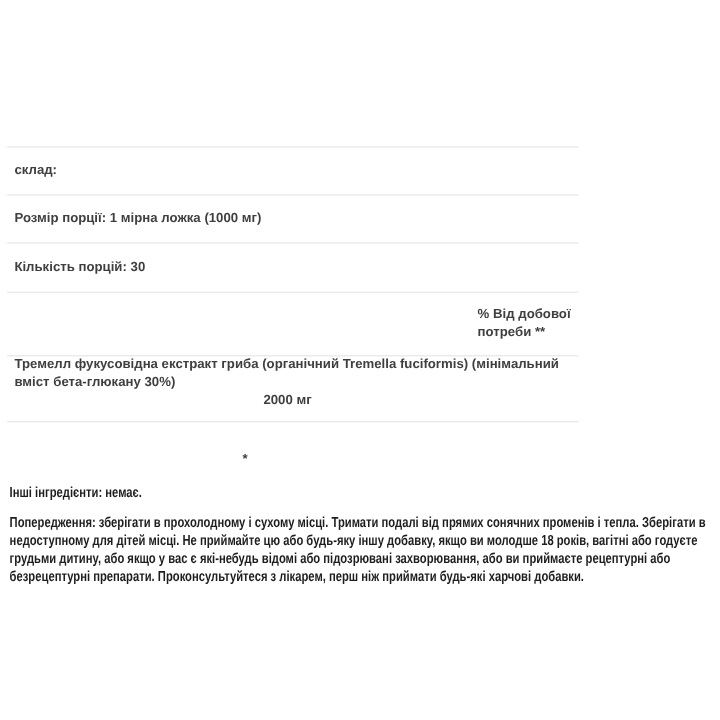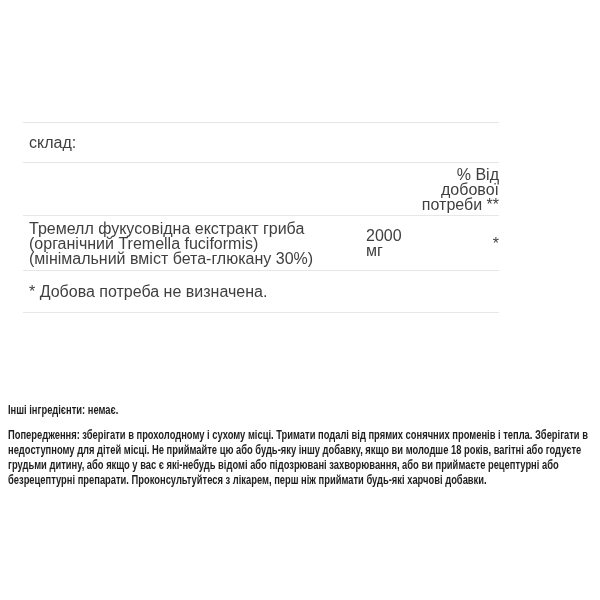"склад:" .facts-table { font-size: 16px -> 11px; font-weight: none -> bold; left: 23px -> 6px }
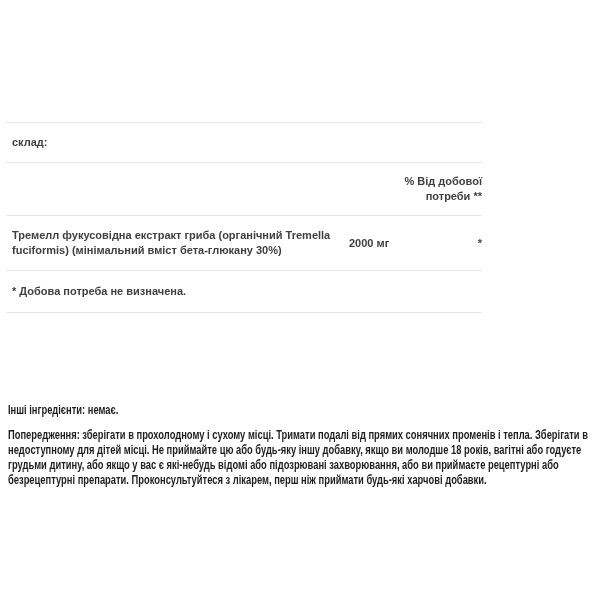"Розмір порції: 1 мірна ложка" div.facts-row { html: none -> <div> <div>Розмір порції: 1 мірна ложка (1000 мг)</div> </div> }
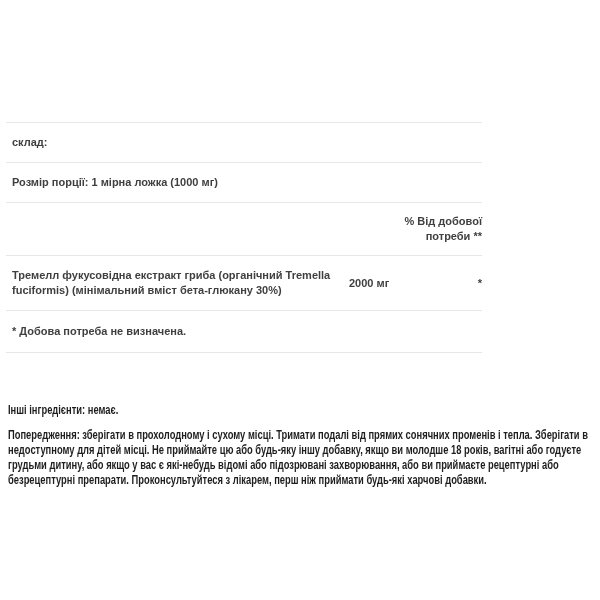"Кількість порцій: 30" div.facts-row { html: none -> <div> <div>Кількість порцій: 30</div> </div> }
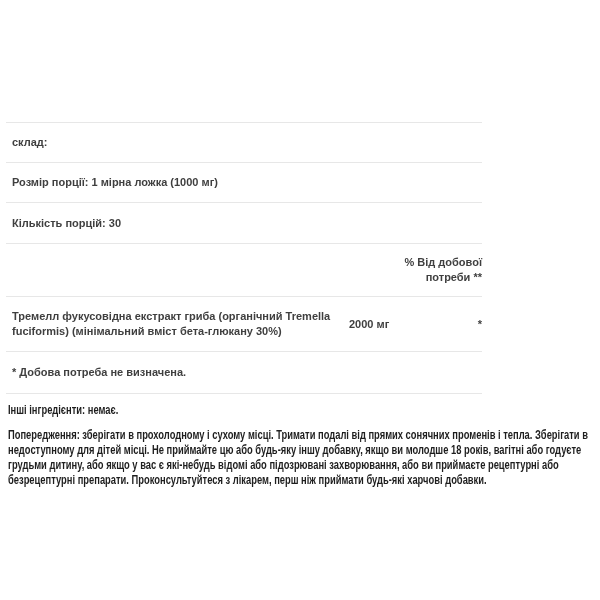"% Від добової потреби **" .facts-row .cell-dv { text-align: right -> none }
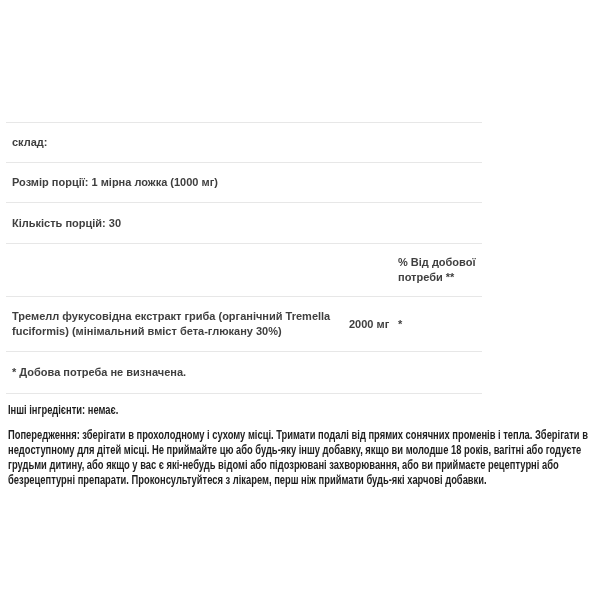"Тремелл фукусовідна екстракт гриба" .row-h55 { flex-direction: none -> column }
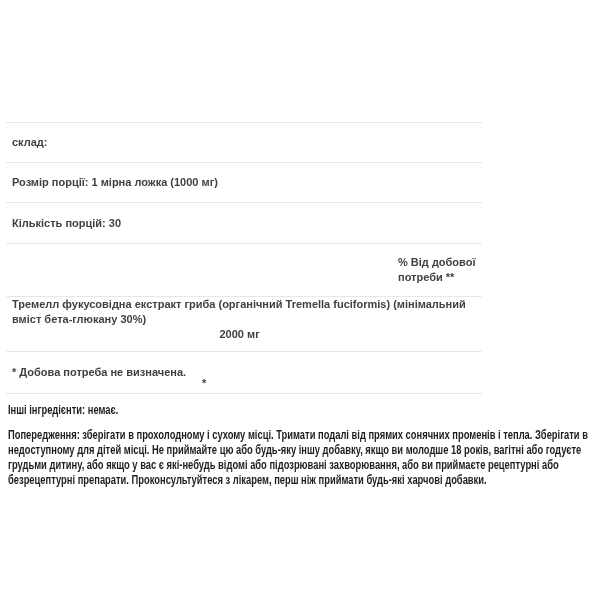"* Добова потреба не визначена." div.facts-row { html: <div> <div>* Добова потреба не визначена.</div> </div> -> none }
